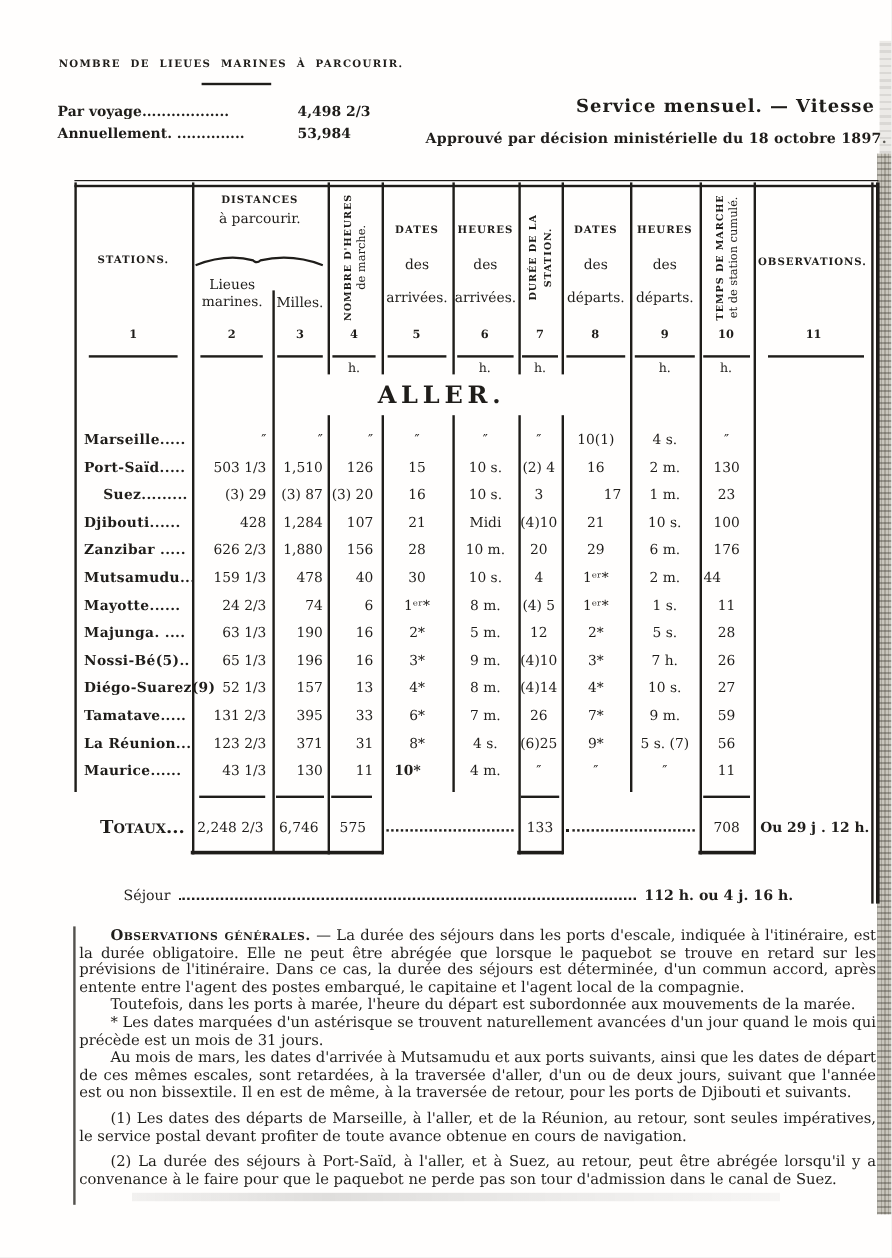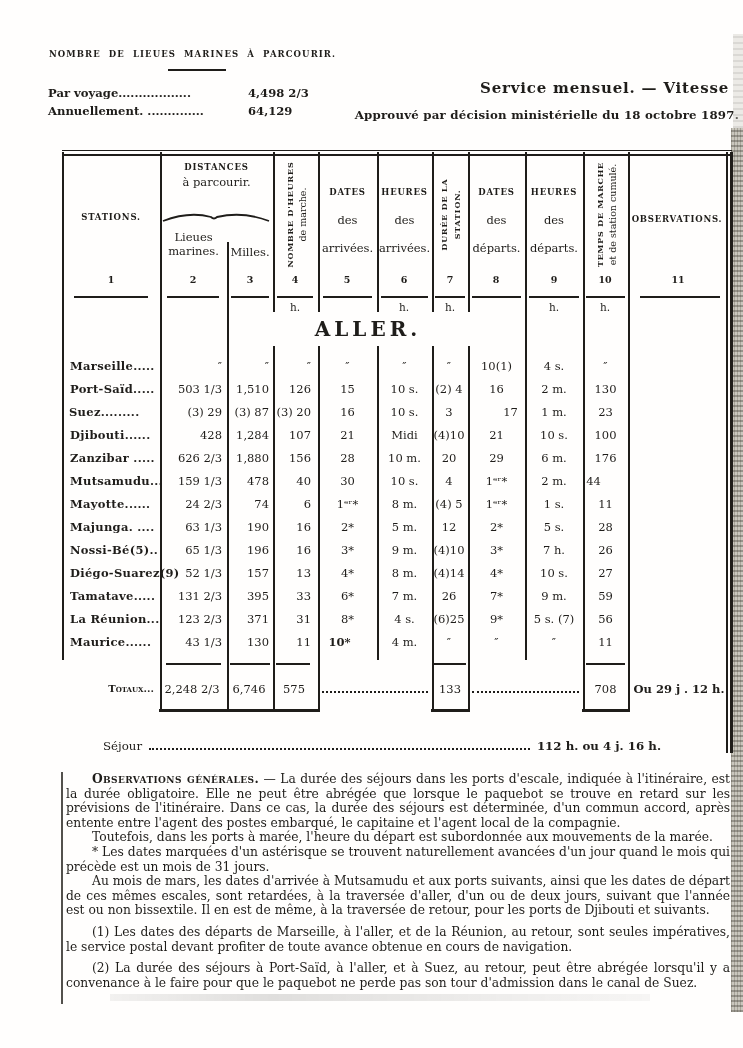"64,129" span.val { text: 64,129 -> 53,984 }
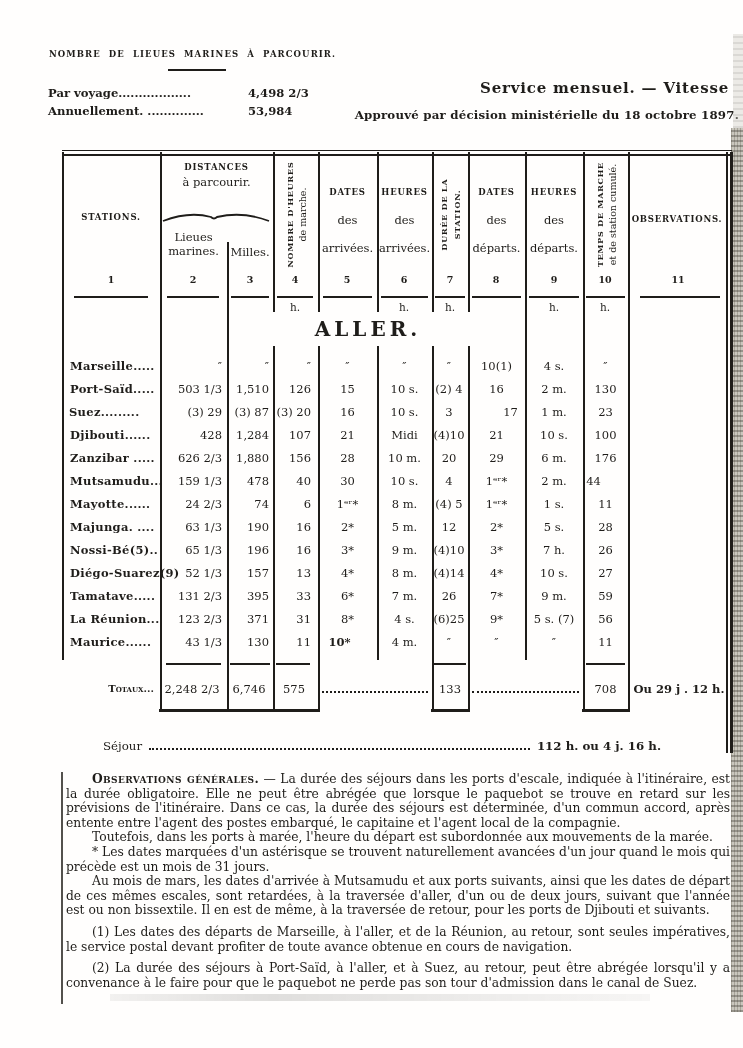"Suez........." div.cell { left: 1px -> 18px }
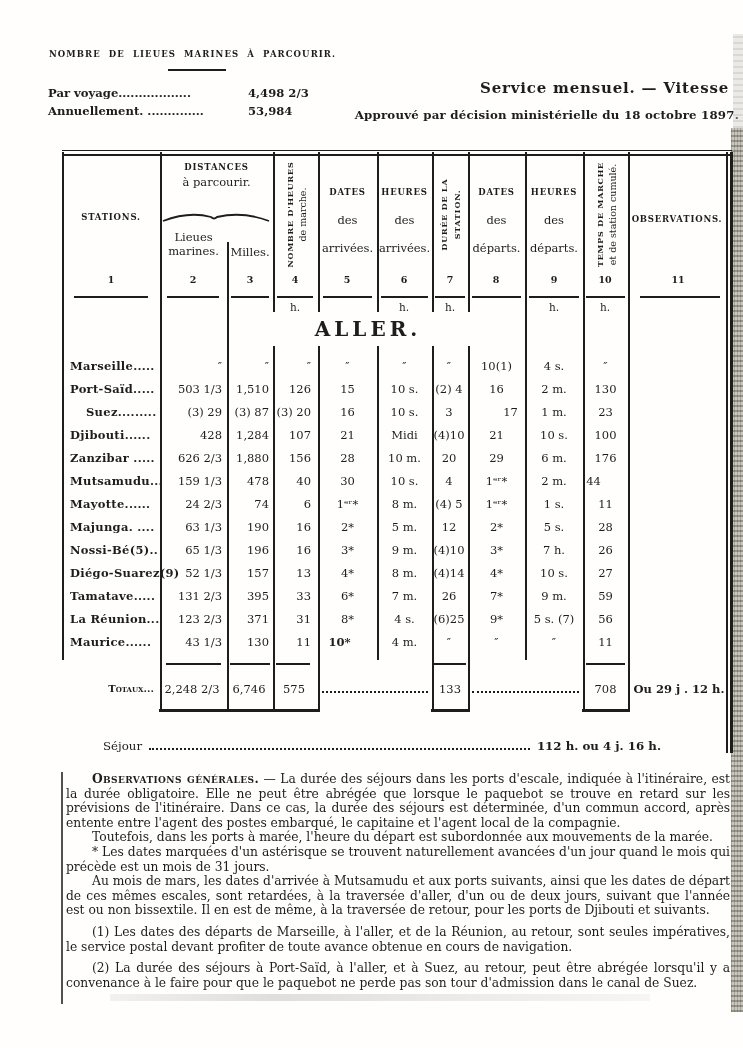"Totaux..." .tlabel { font-size: 10px -> 15px }
